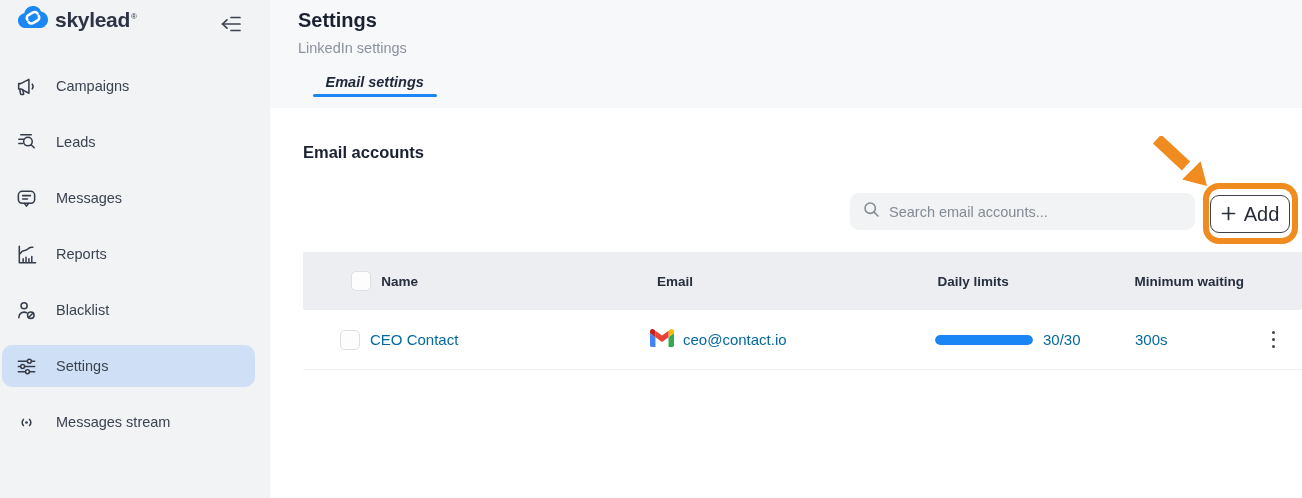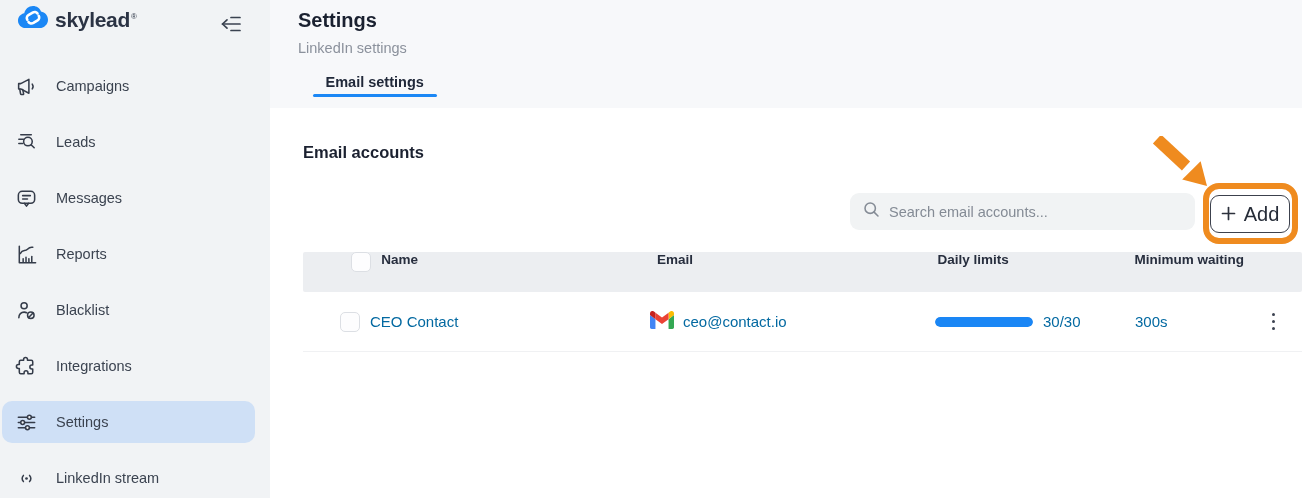"Email settings" .tab.active { font-style: none -> italic }
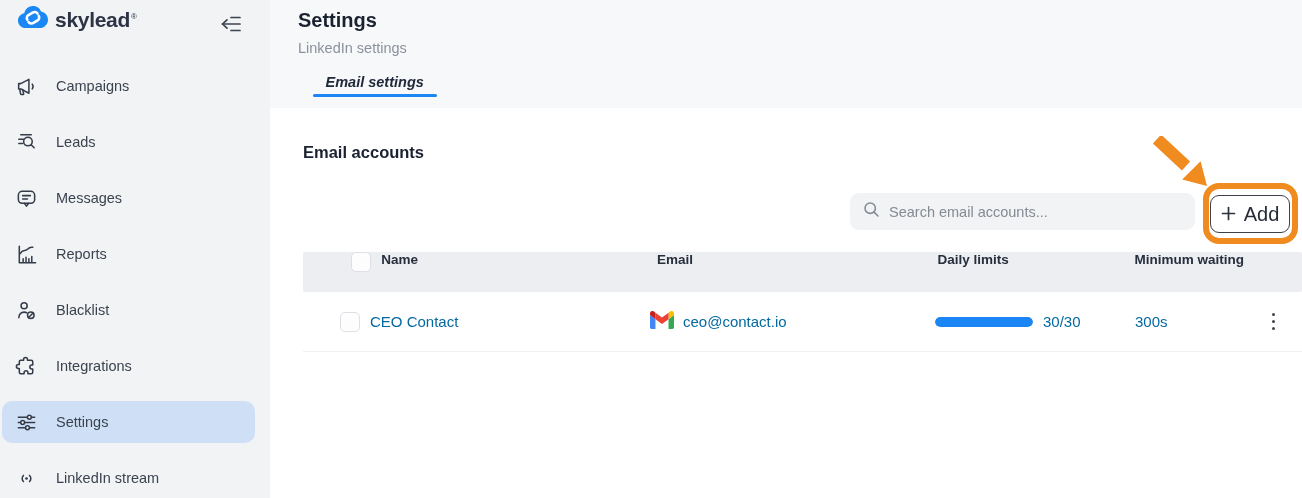"Name" .thead { align-items: flex-start -> center; height: 40px -> 58px }
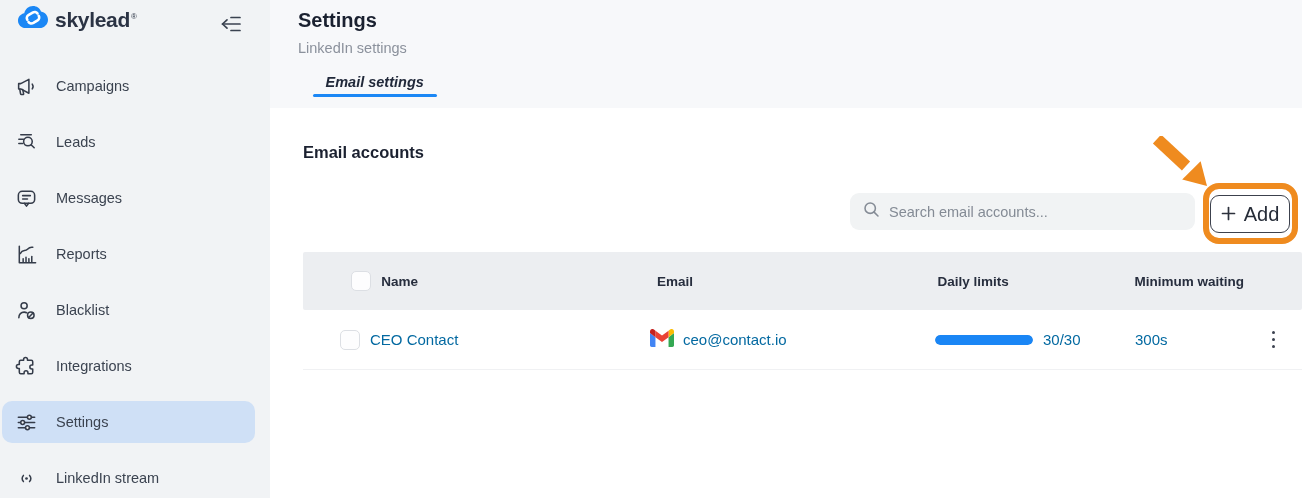"Integrations" div.nav-item { html: <div> <span> <svg> <path></path> </svg> </span> <span>Integrations</span> </div> -> none }
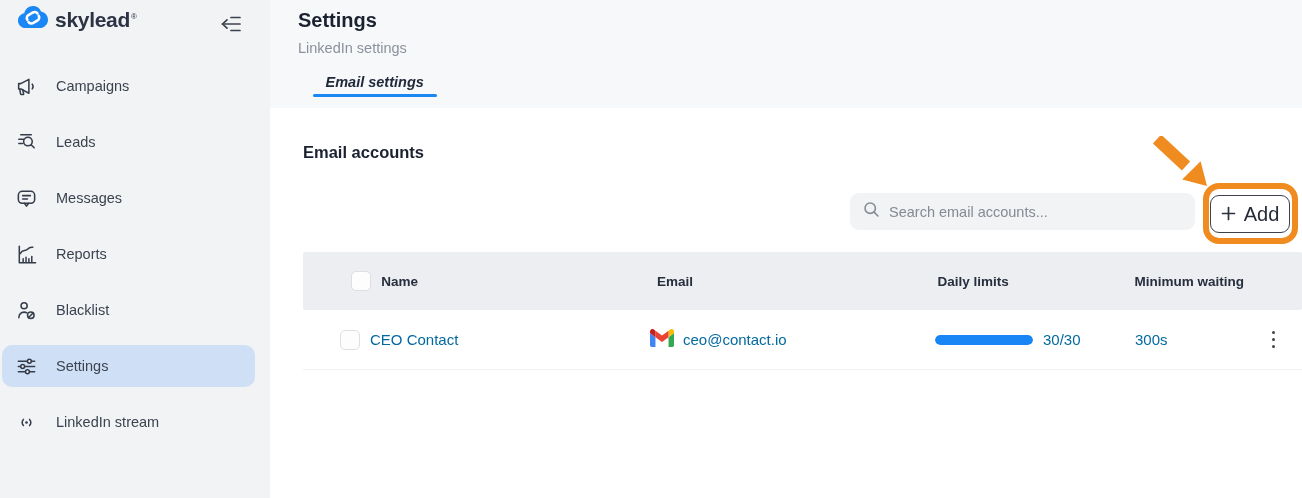"LinkedIn stream" span.nav-label { text: LinkedIn -> Messages }
